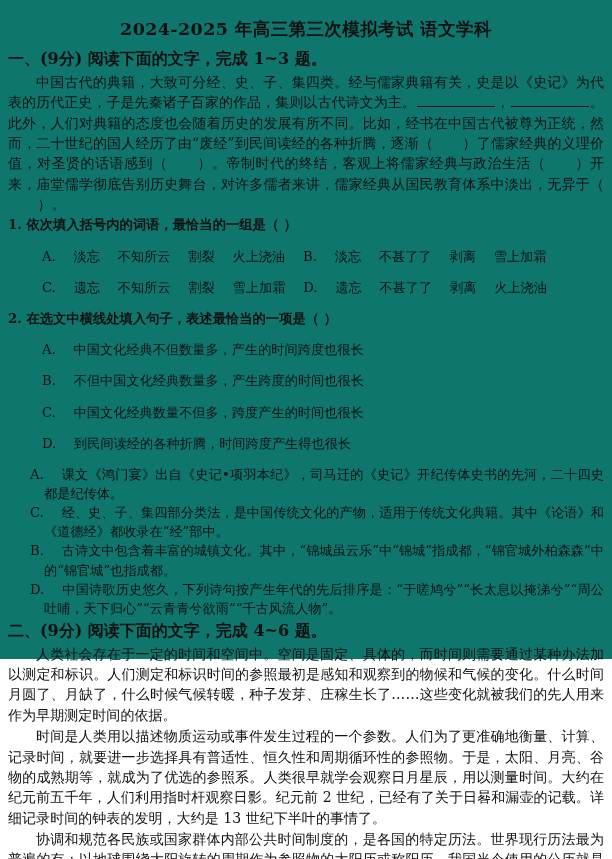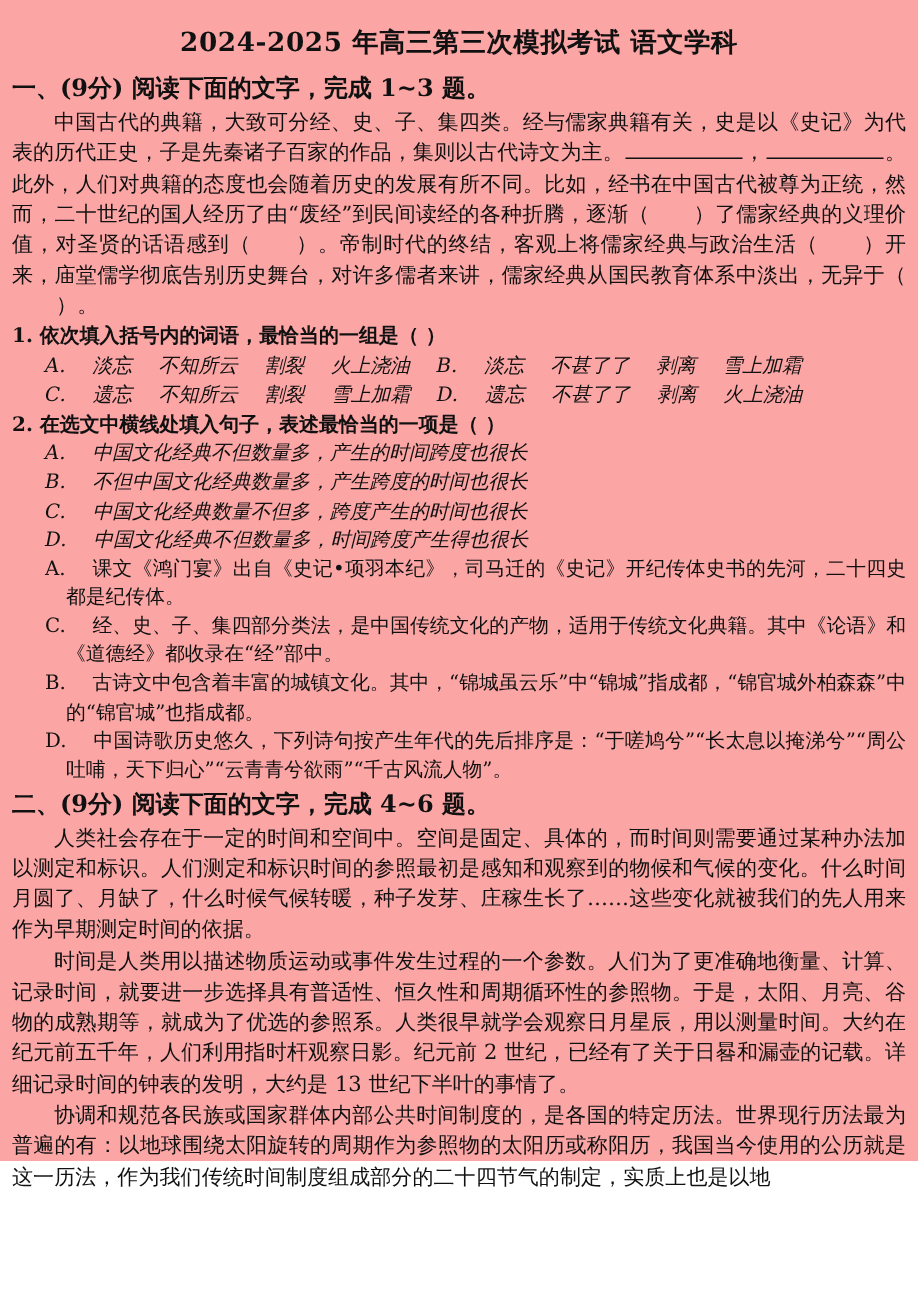"2024-2025 年高三第三次模拟考试 语文学科" .page { background: #fca5a5 -> #0f766e; height: 774px -> 659px }
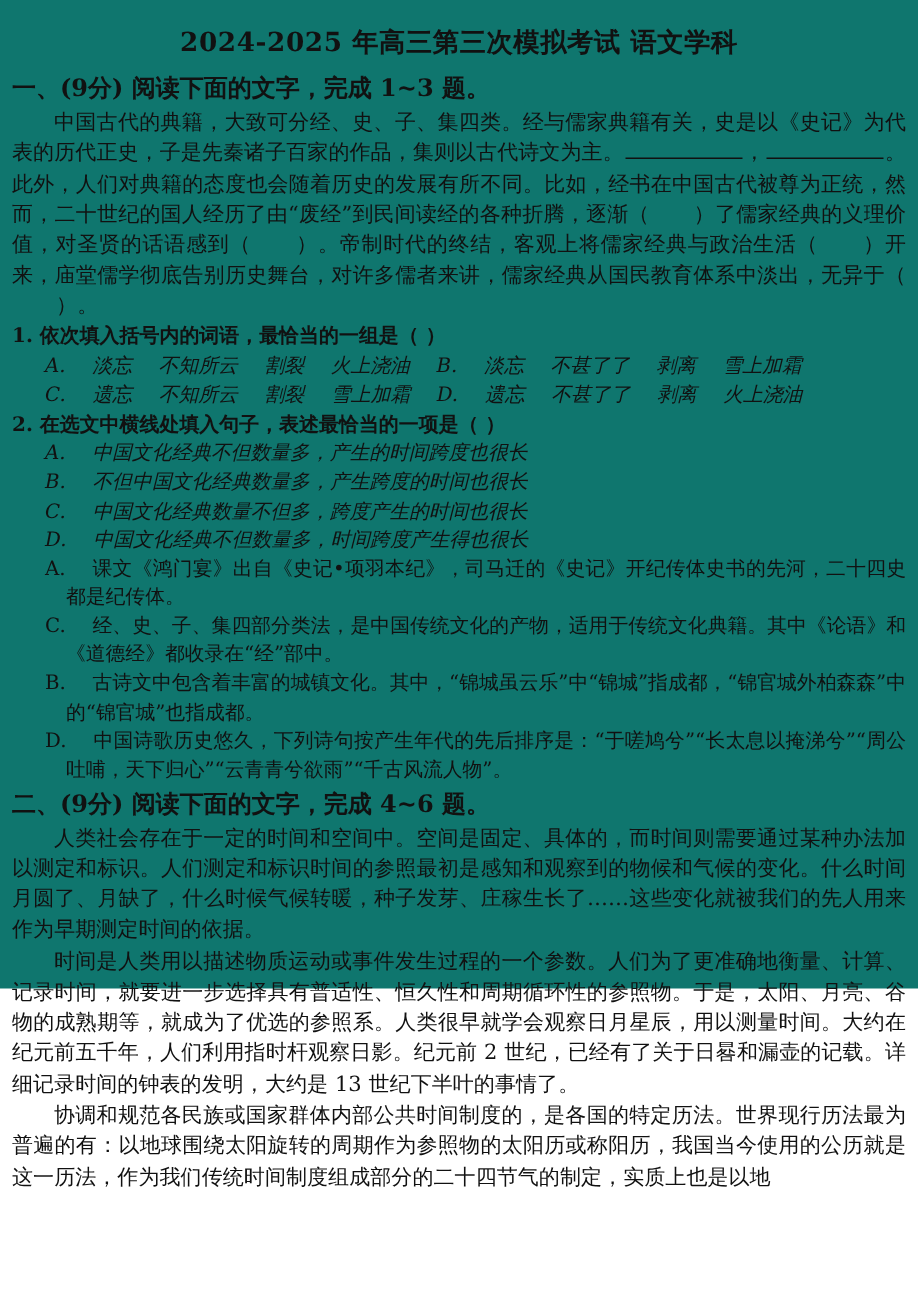"A. 淡忘 不知所云 割裂 火上浇油" .opt-line { font-style: italic -> none; margin: 0 -> 12px }
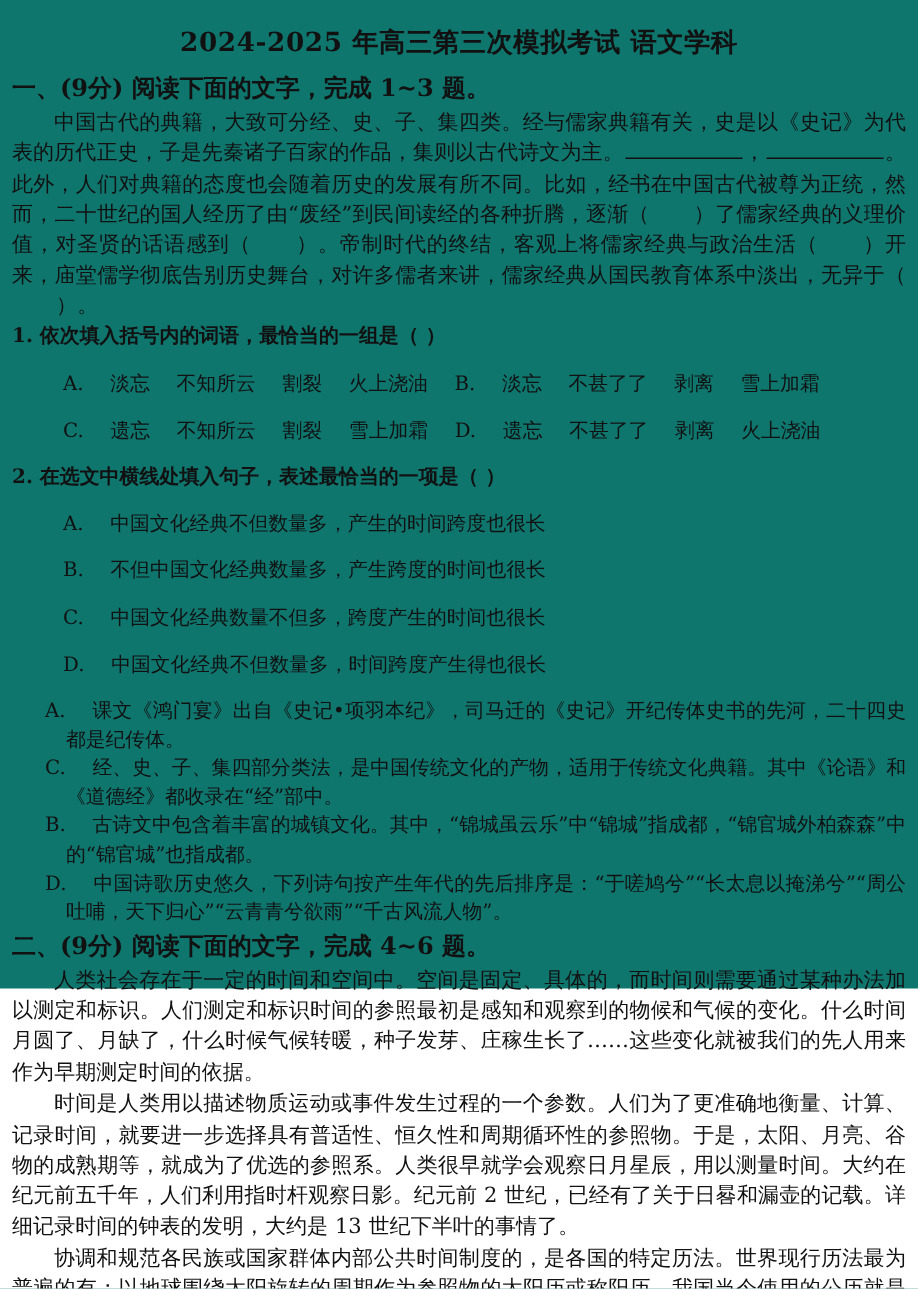"中国文化经典不但数量多，时间跨度产生得也很长" span { text: 中国文化经典不但数量多 -> 到民间读经的各种折腾 }
